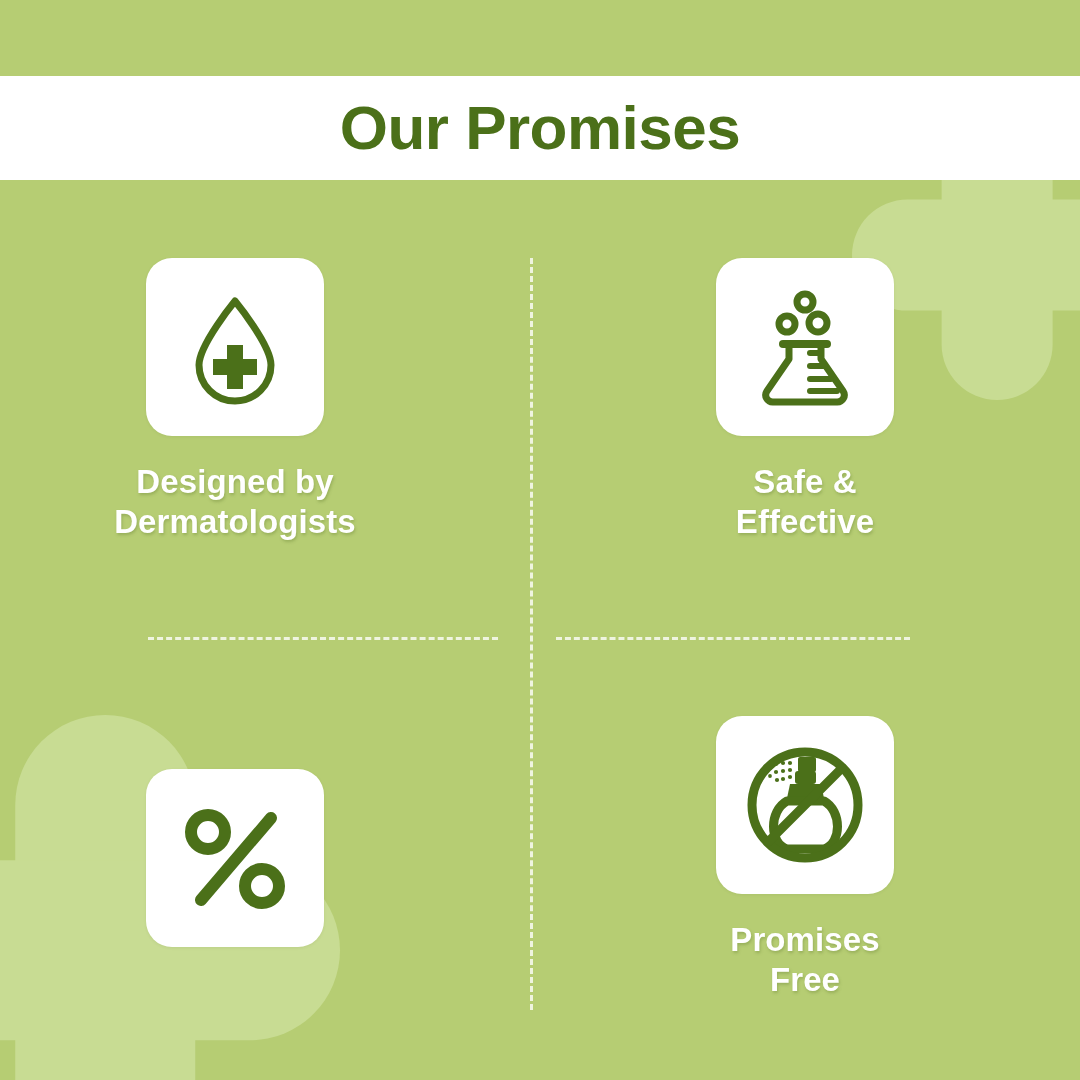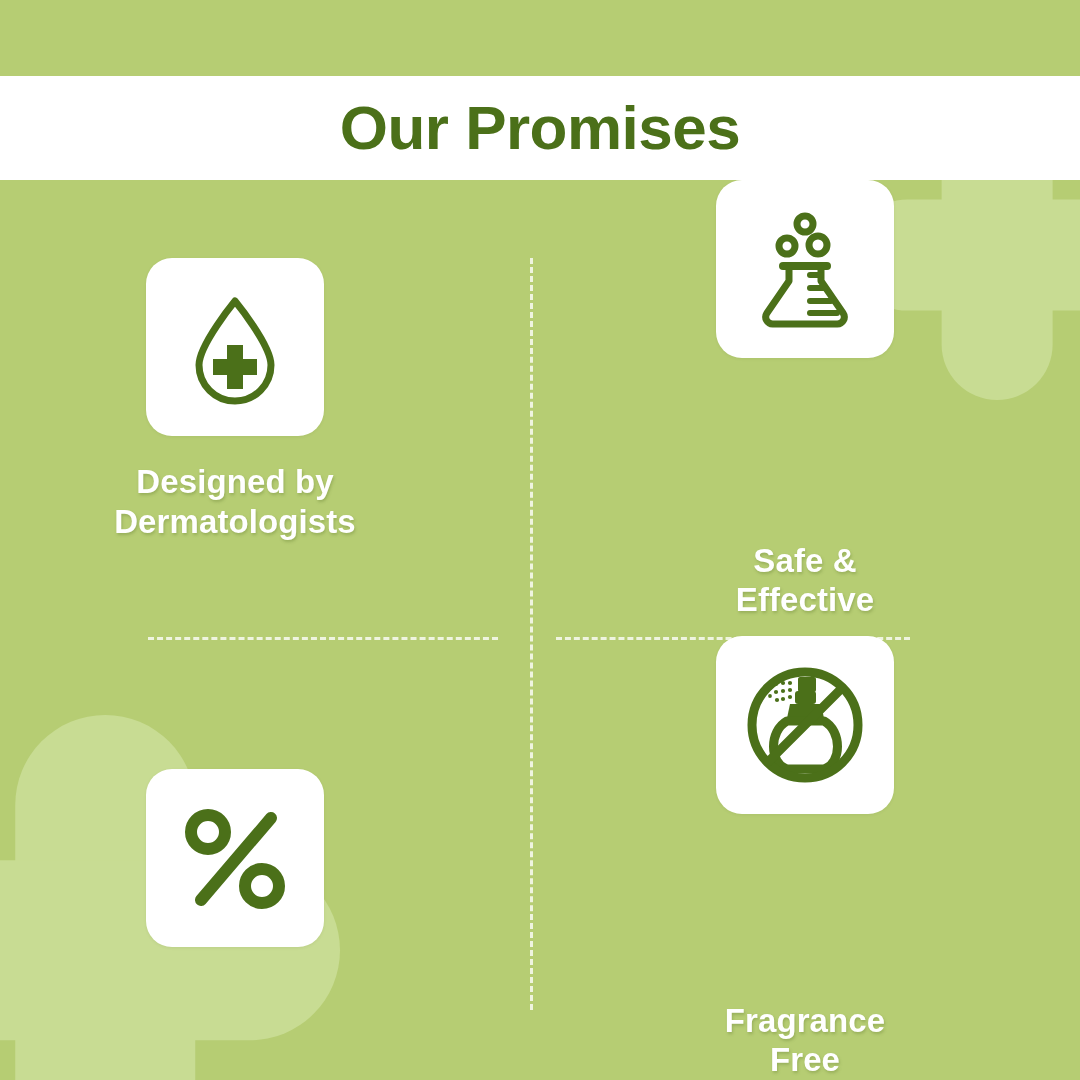"Safe &" .promise-cell.col-right { justify-content: space-between -> none }
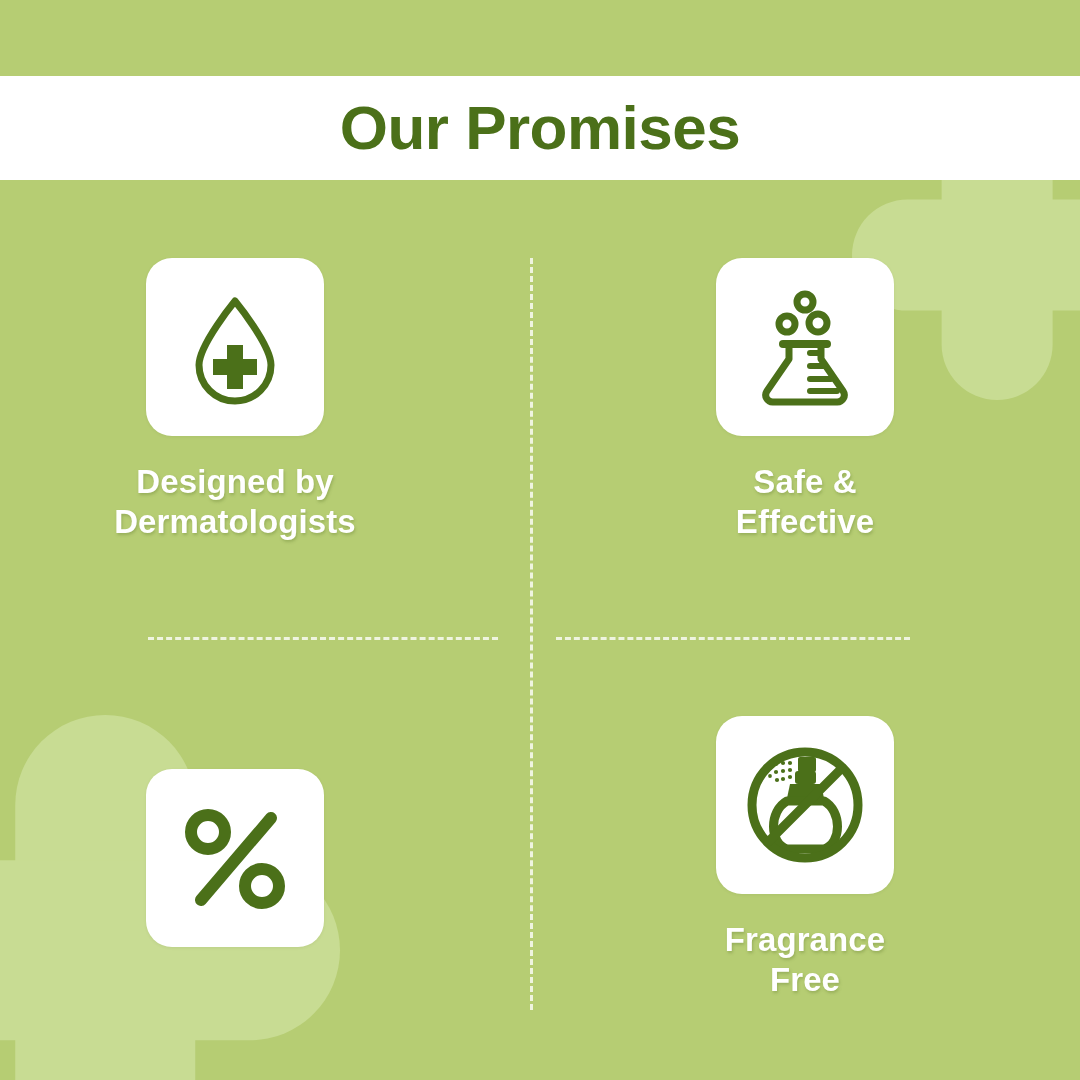"Fragrance" div.promise-label { text: Fragrance -> Promises }
